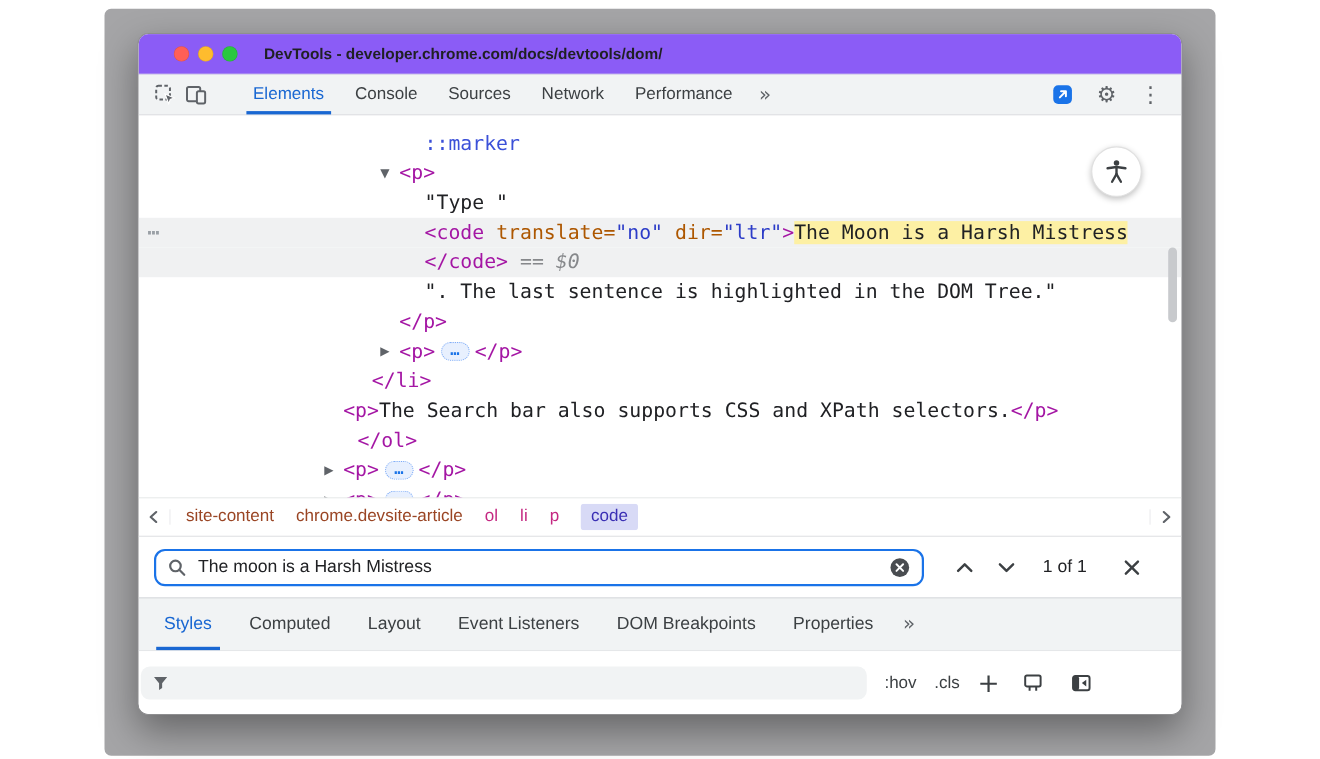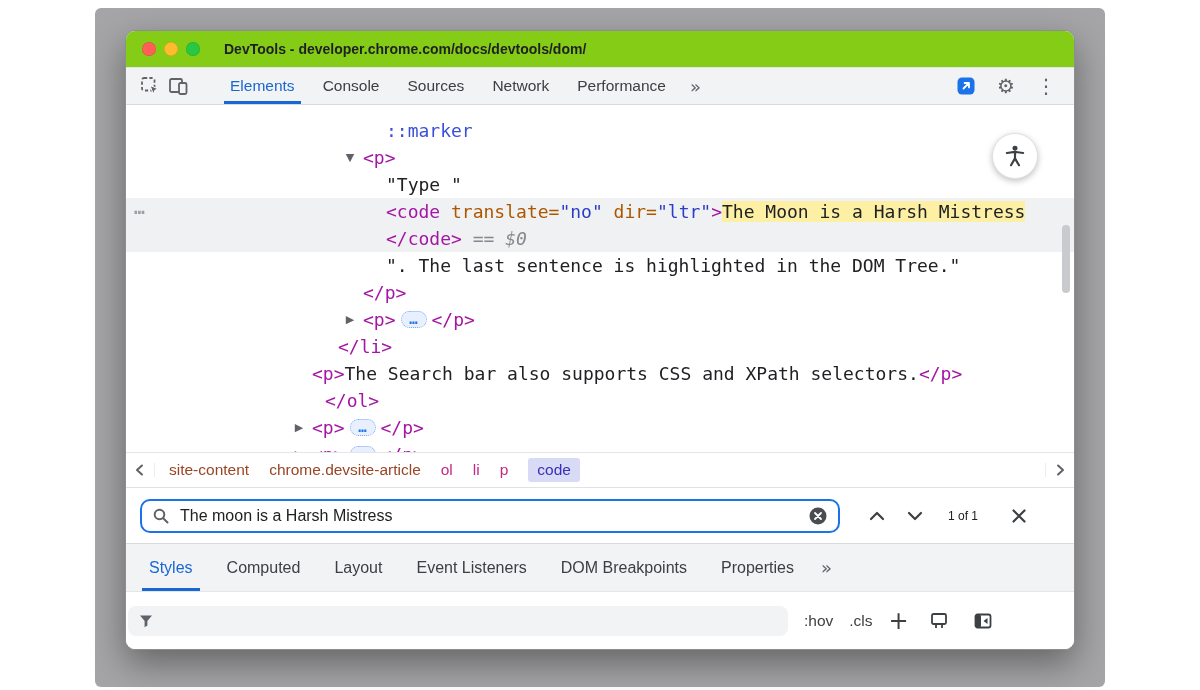"DevTools -" .titlebar { background: #84cc16 -> #8b5cf6; padding: 0 16px -> 0 32px }
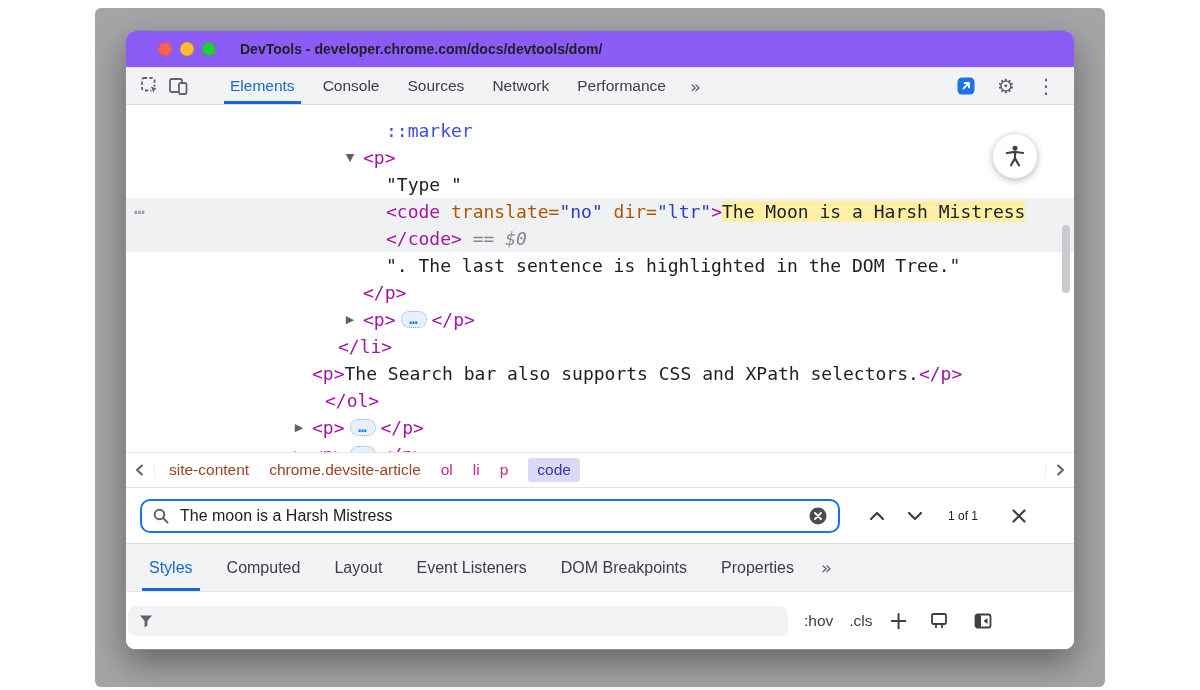"1 of 1" .count { font-size: 12px -> 16px }
